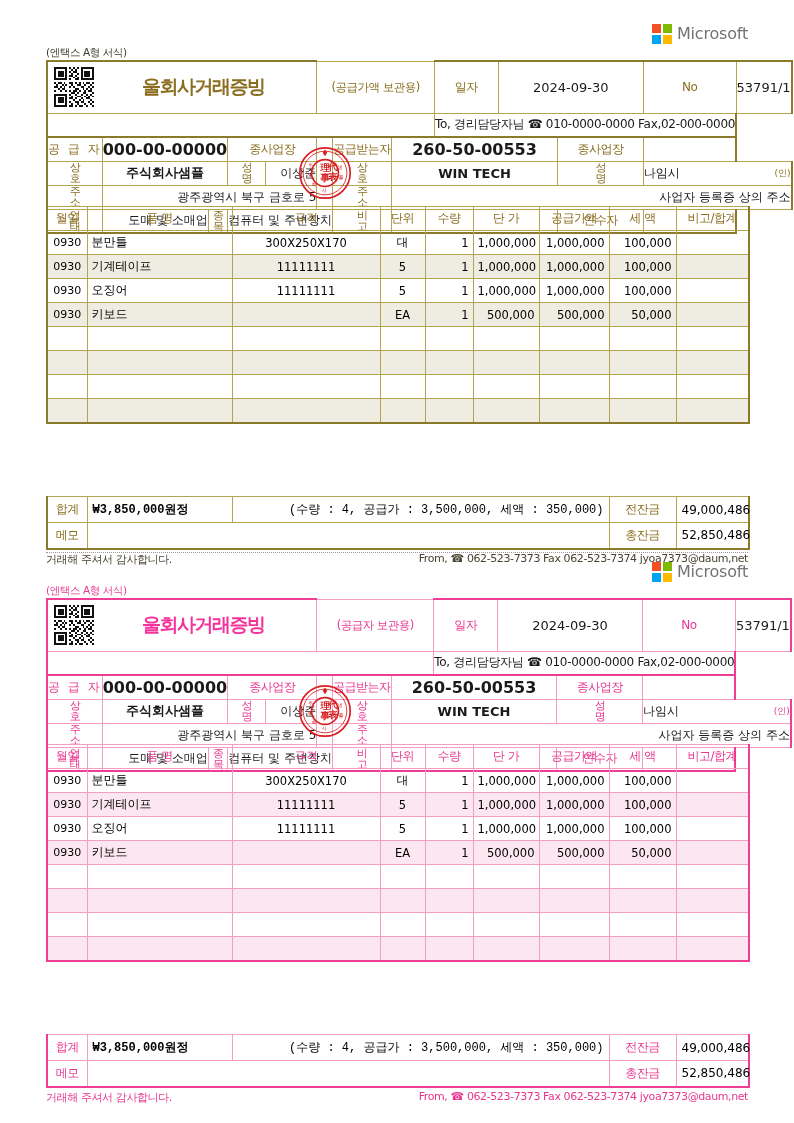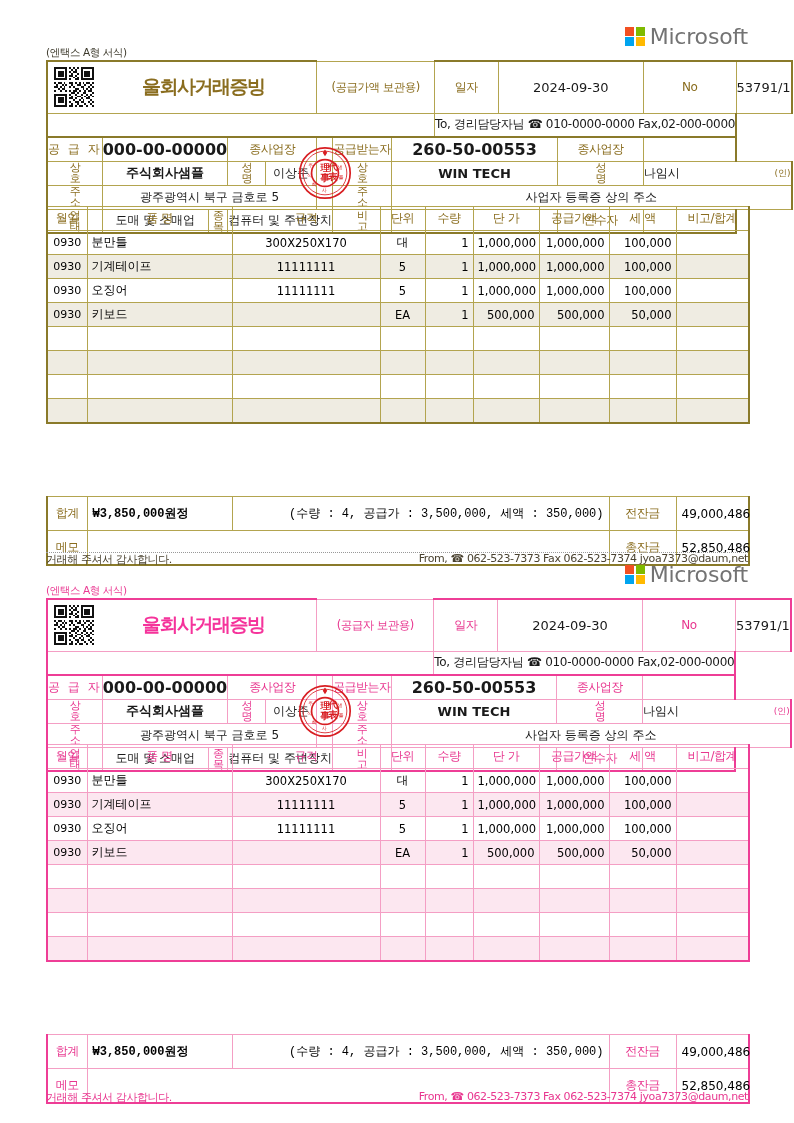"Microsoft" .ms-word { font-size: 22px -> 16px }
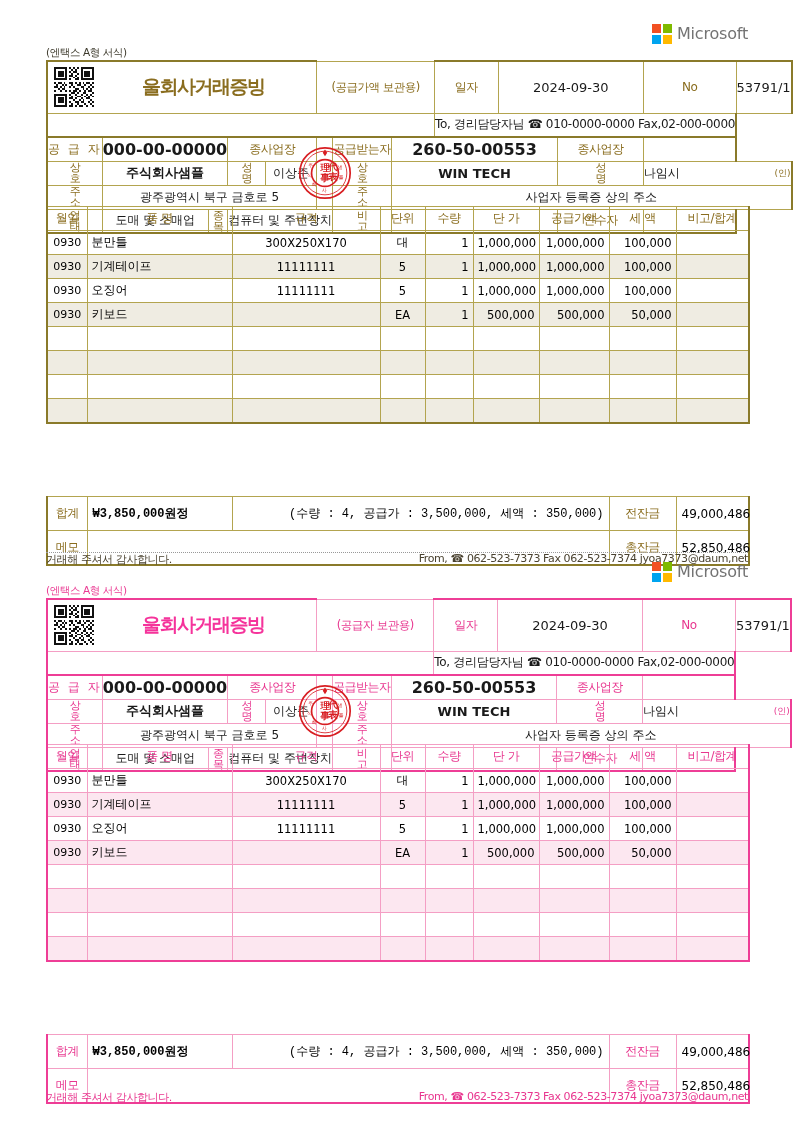"5379" .lft { text-align: center -> right }
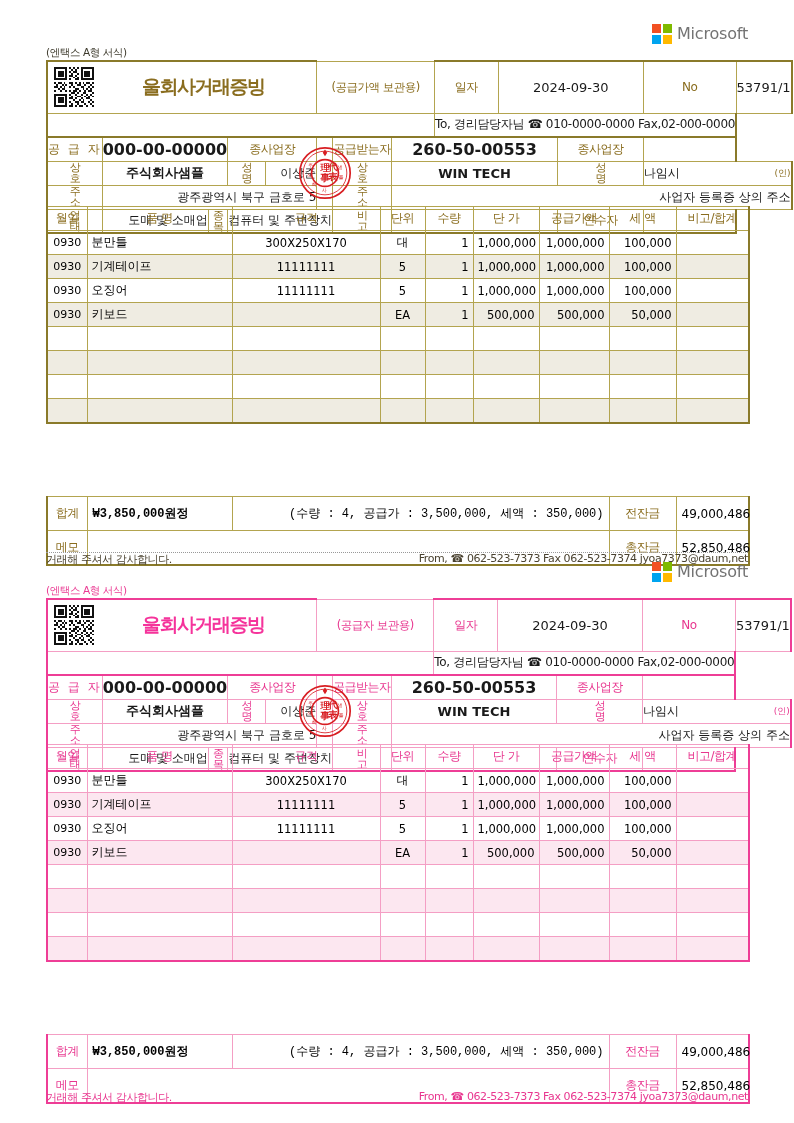"합계" .footrow td { padding: 8px 5px -> 0 5px }
